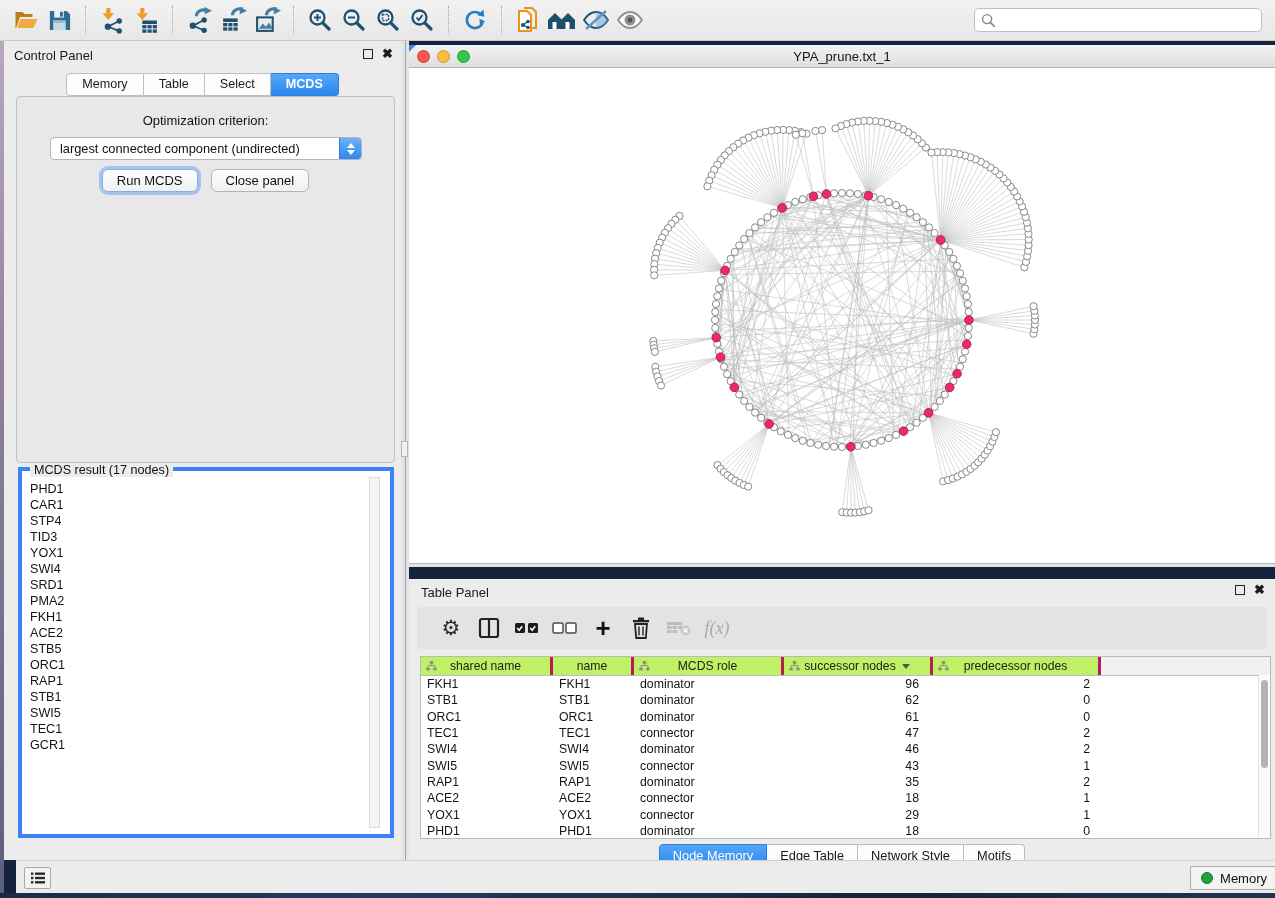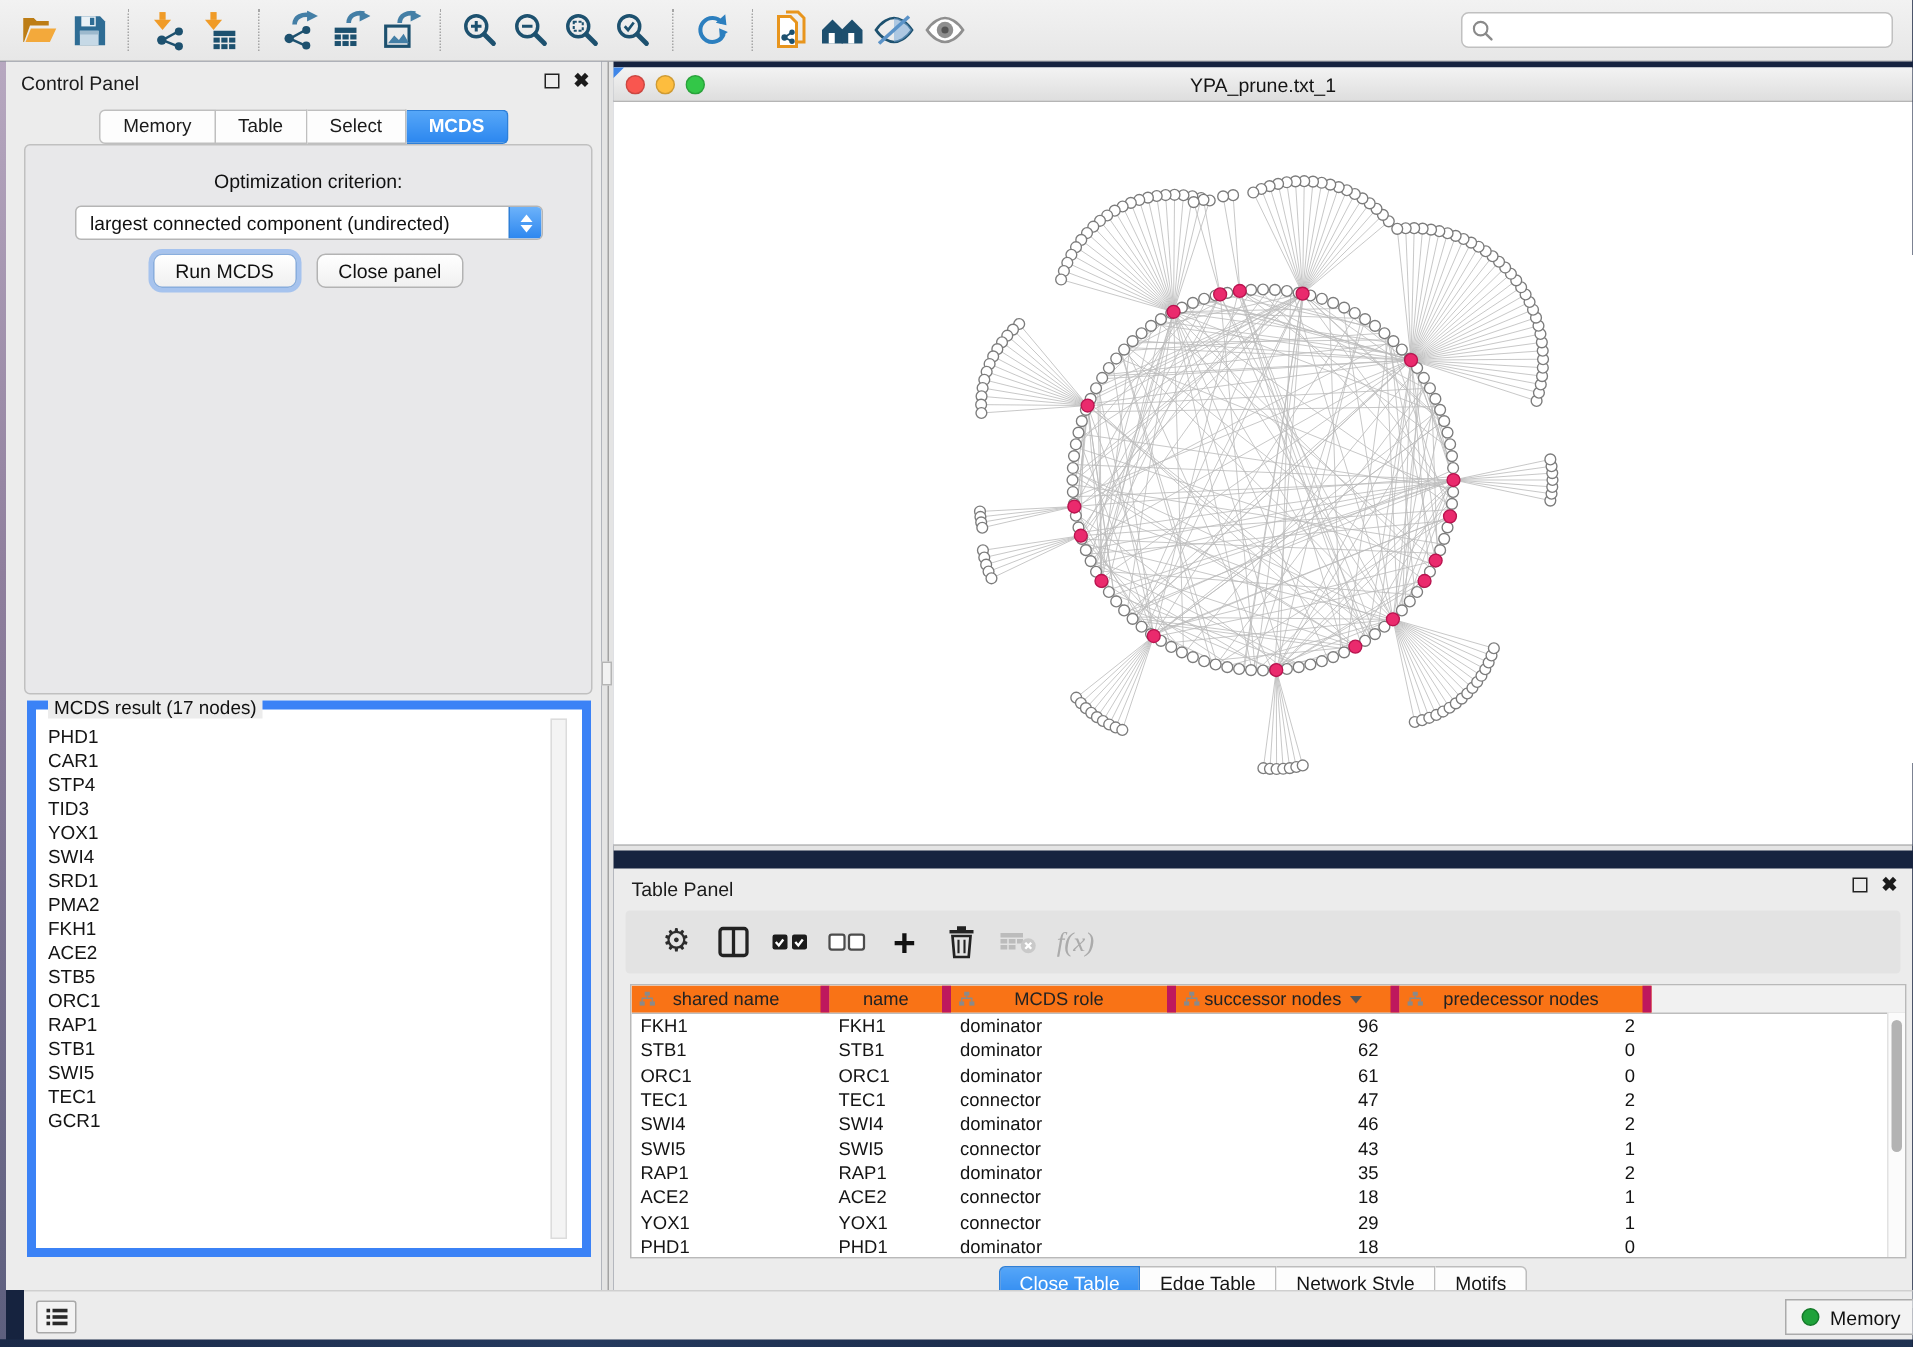"MCDS result (17 nodes)" .mcds-box { border: 6px solid #3b82f6 -> 4px solid #3b82f6 }
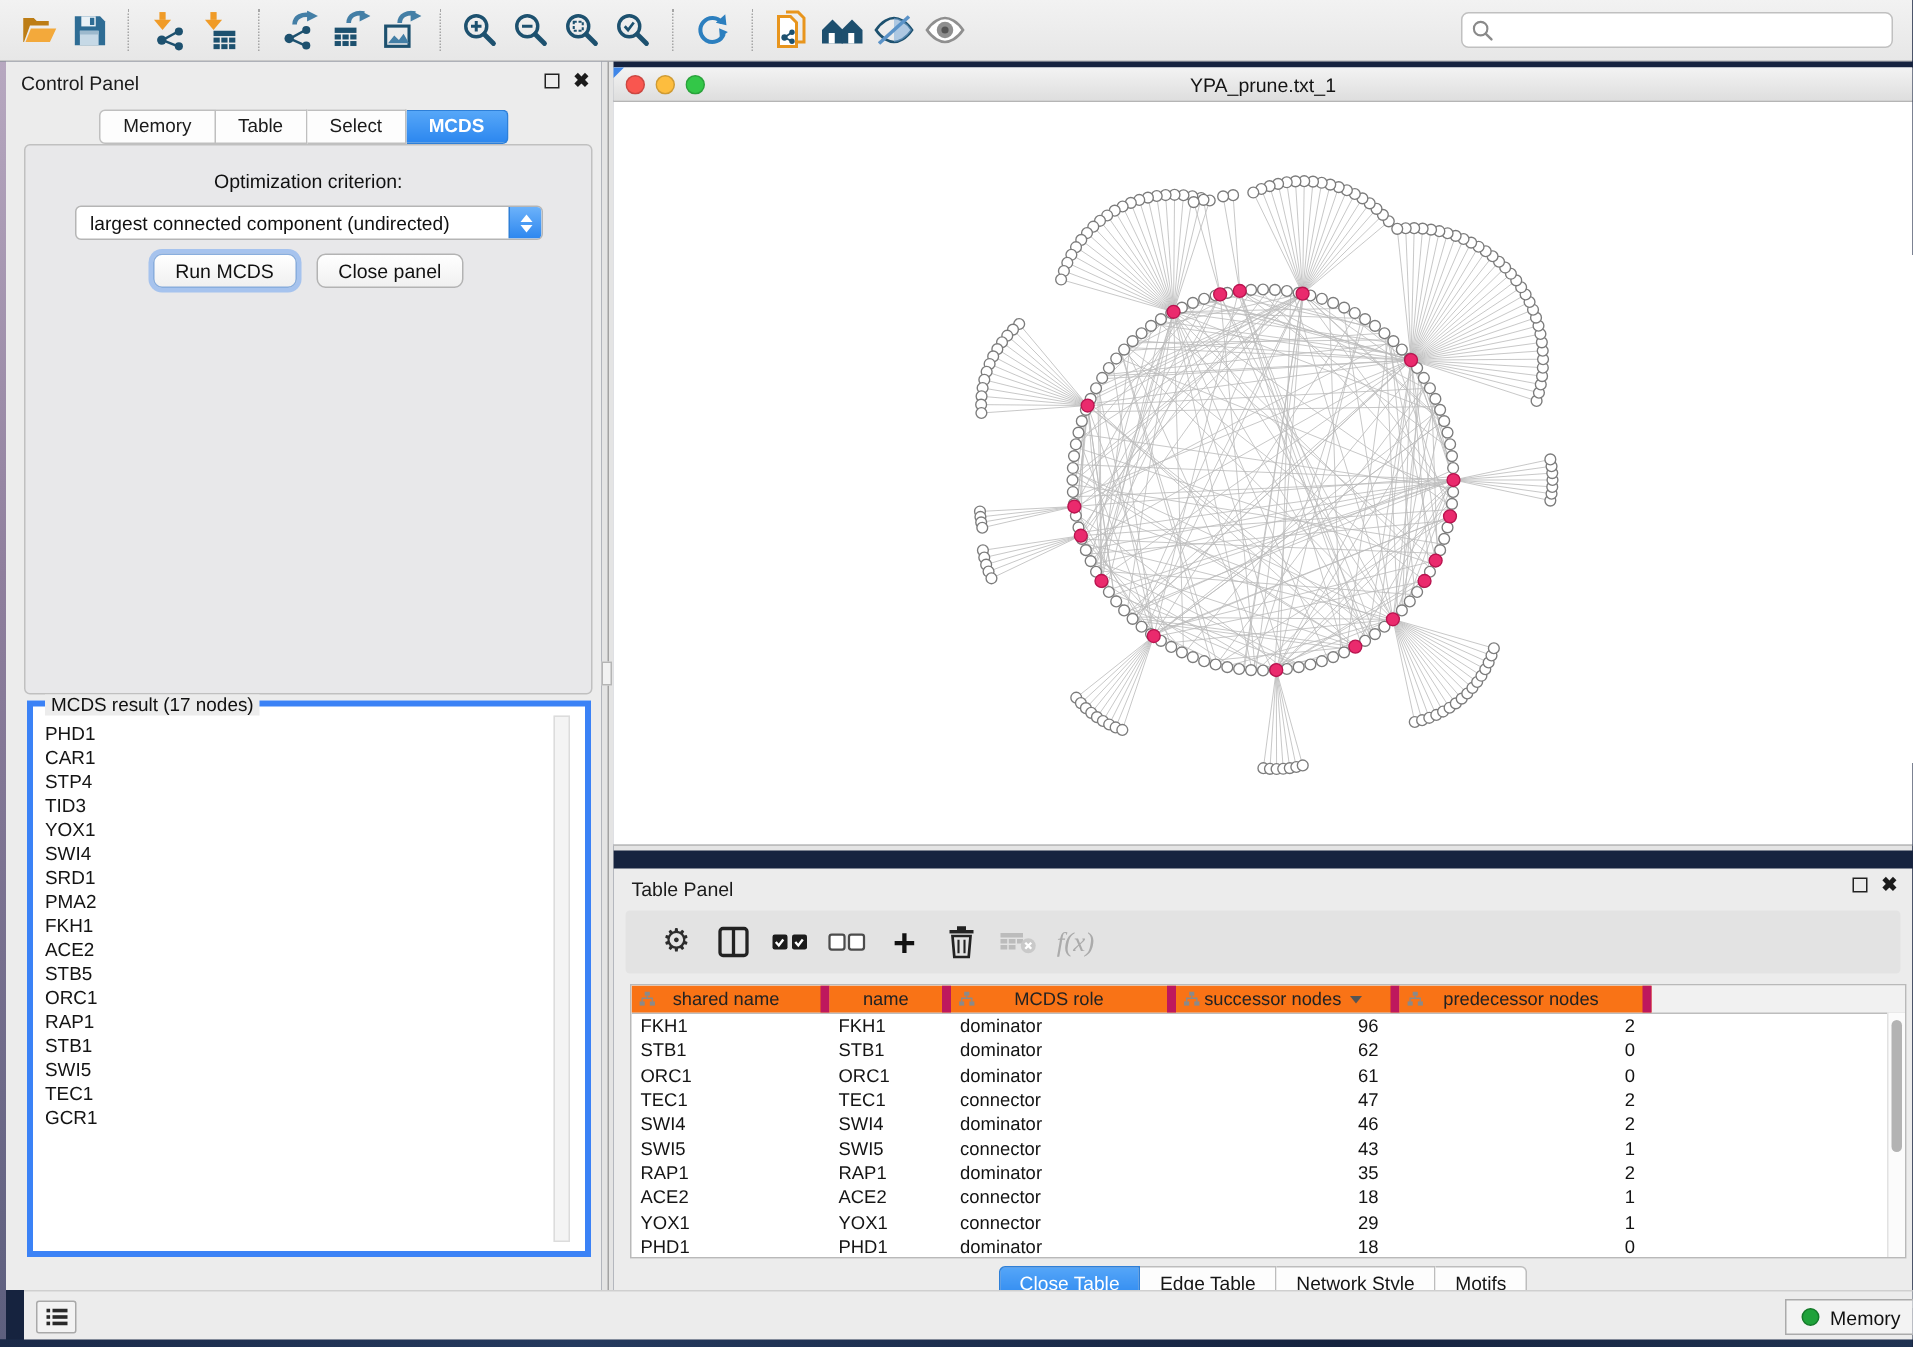"shared name" .hcell { background: #f97316 -> #bef264; border-right: 6px solid #be185d -> 3px solid #be185d }
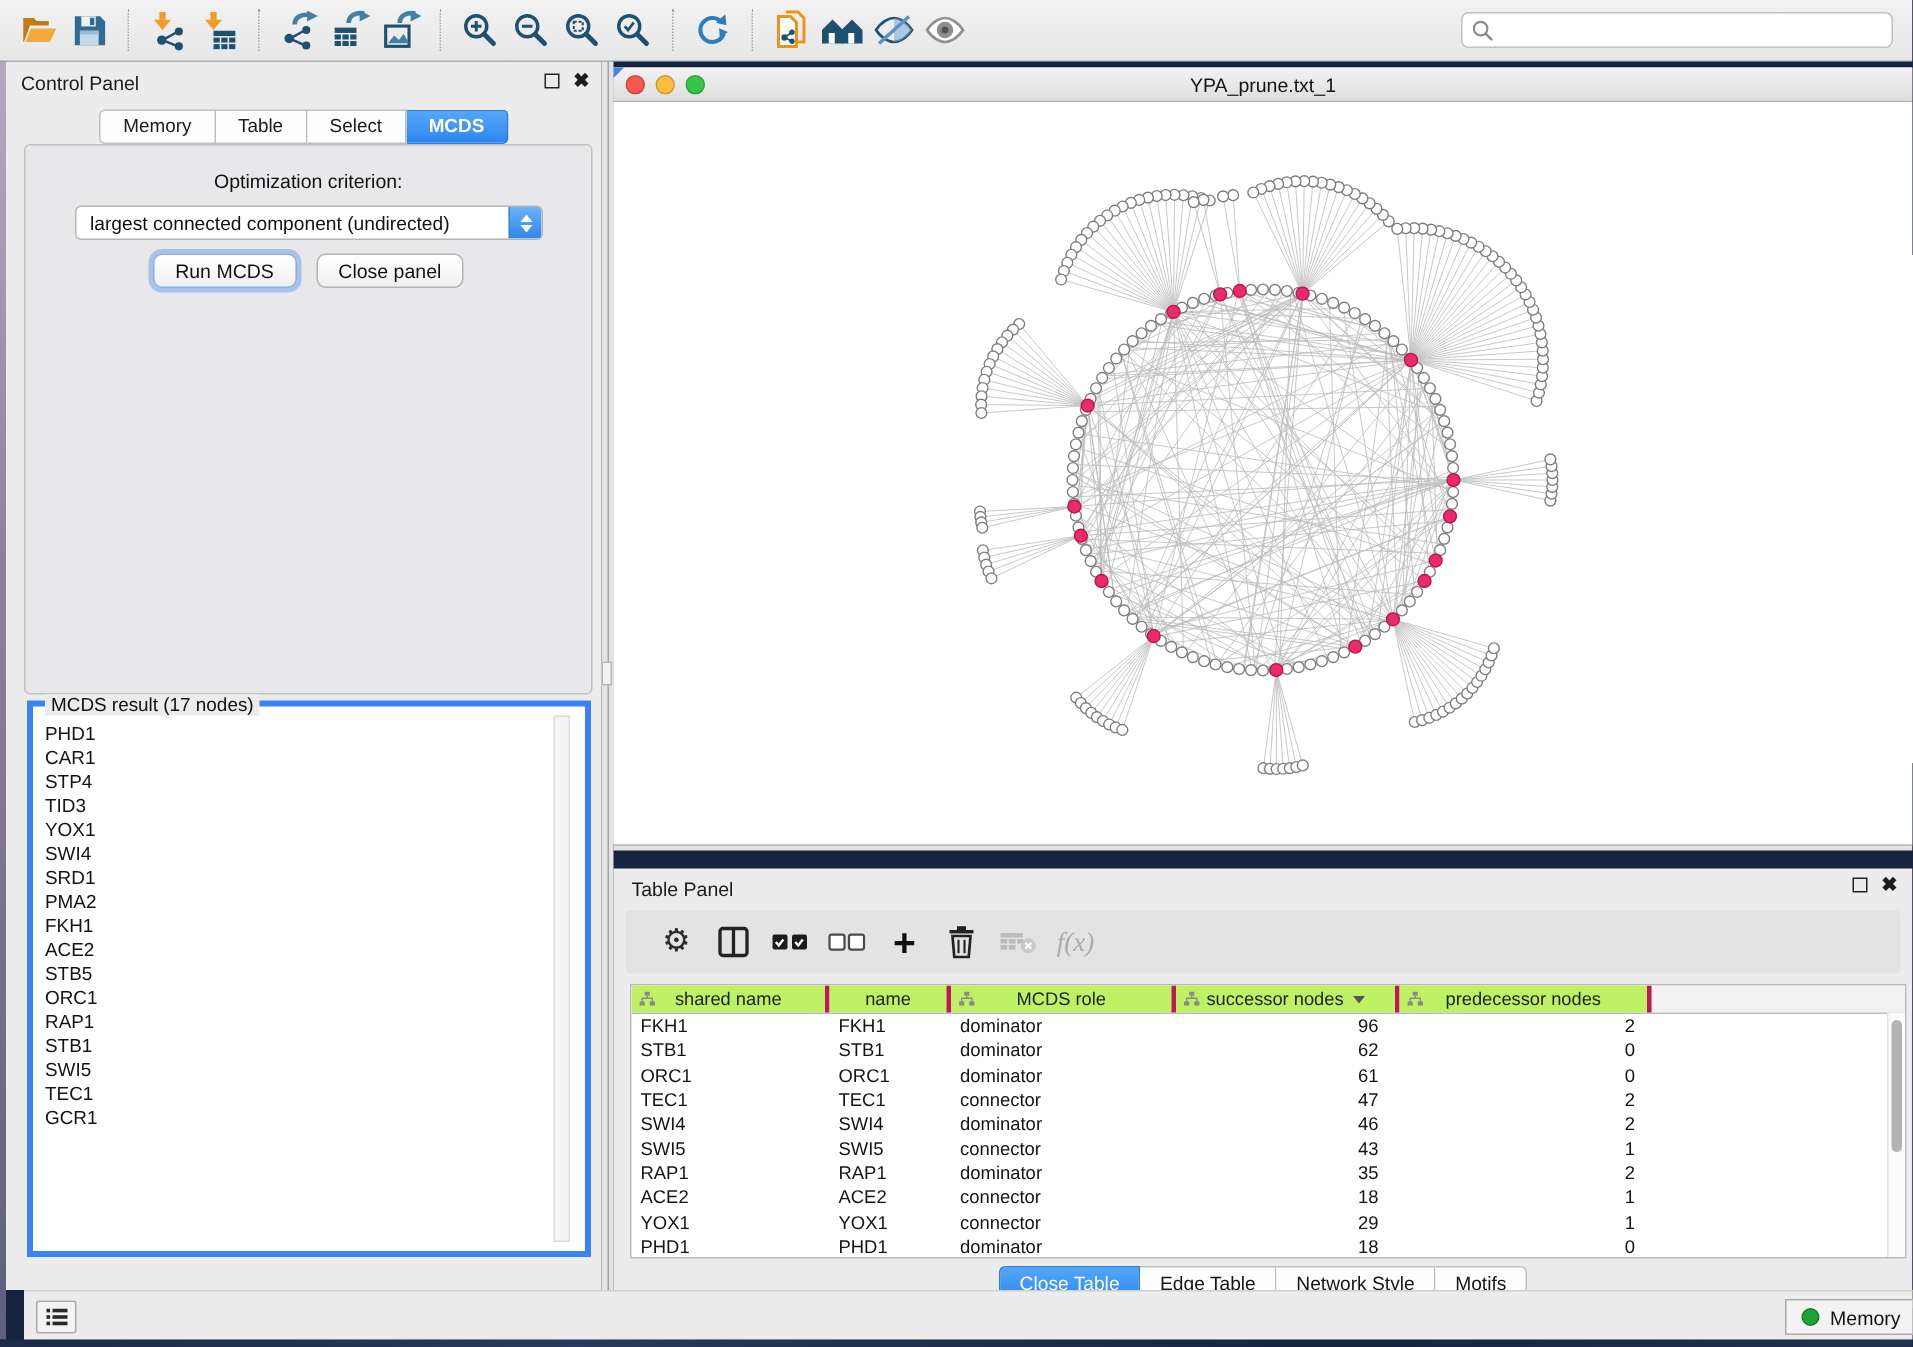"Close Table" span.tp-tab { text: Close Table -> Node Memory }
